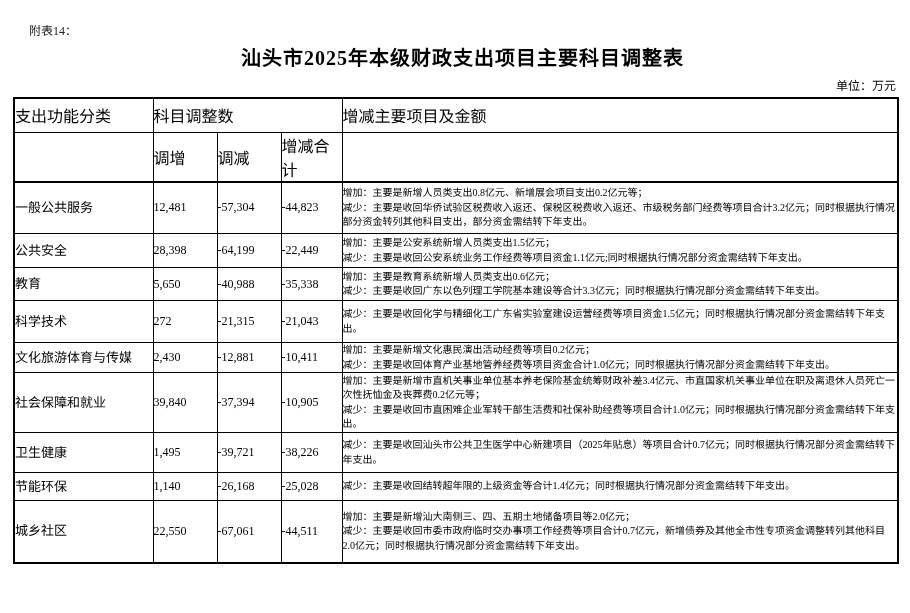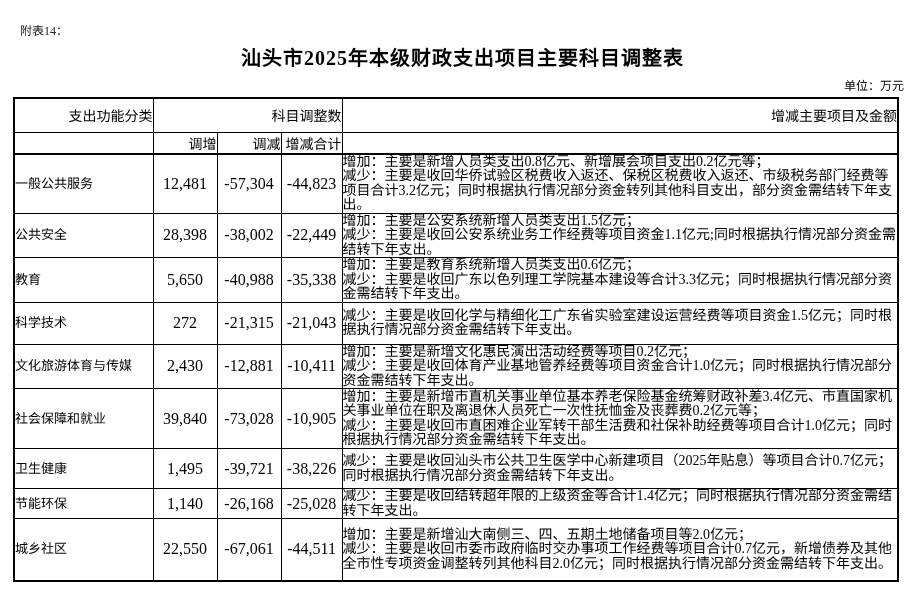"附表14：" .annex-label { left: 20px -> 29px }
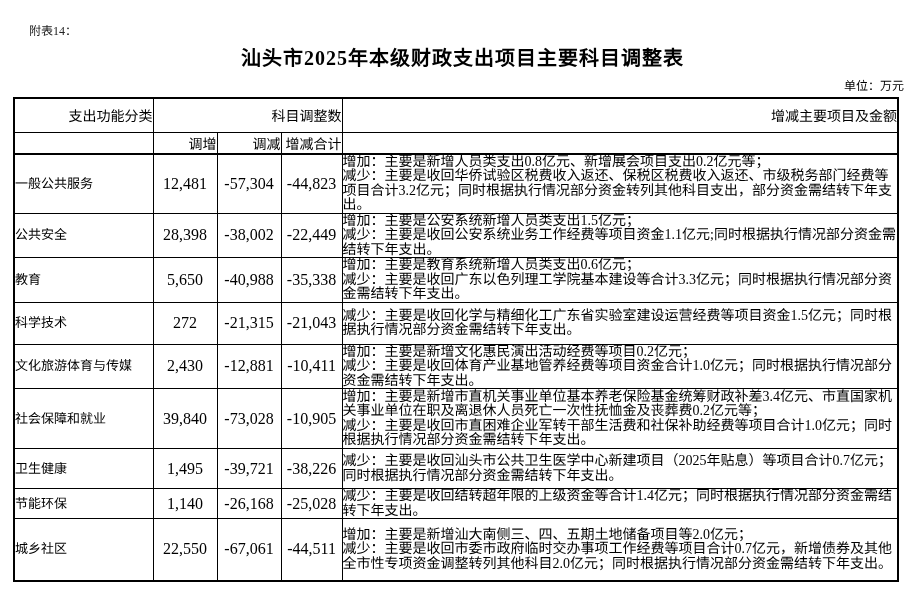"单位：万元" .unit-label { right: 6px -> 14px }
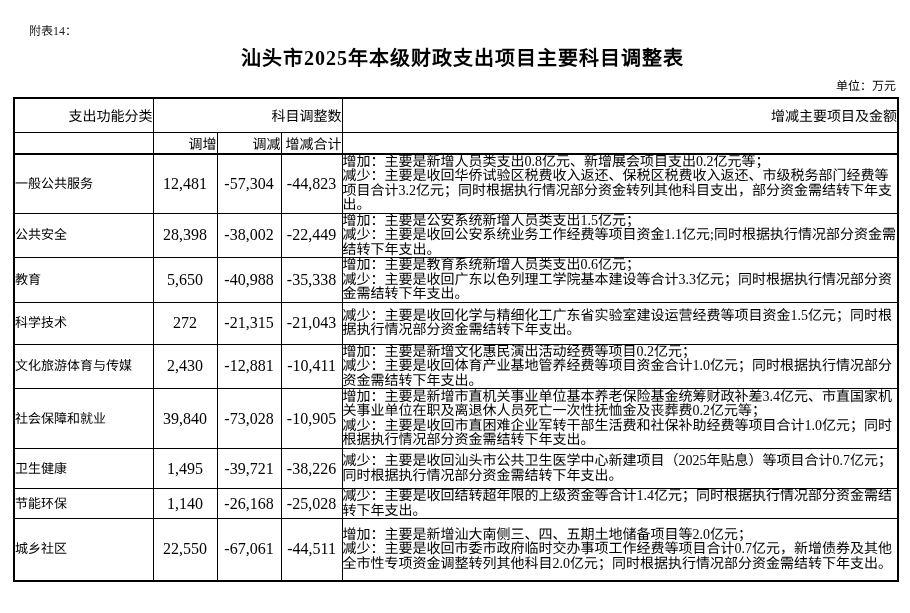"支出功能分类" thead th { font-size: 14px -> 16px; text-align: right -> left }
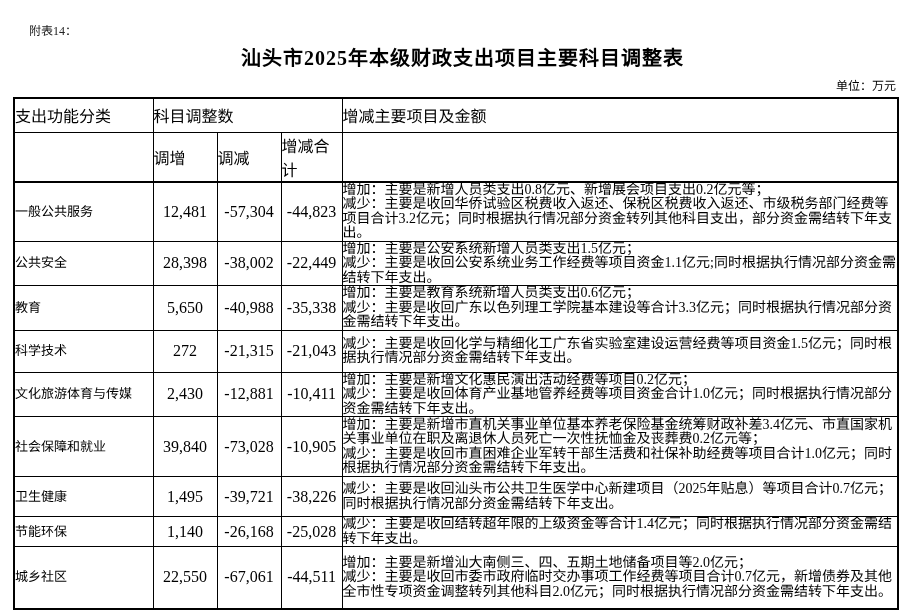"增加：主要是新增人员类支出0.8亿元、新增展会项目支出0.2亿元等；" td.details-cell { font-size: 14px -> 10px }
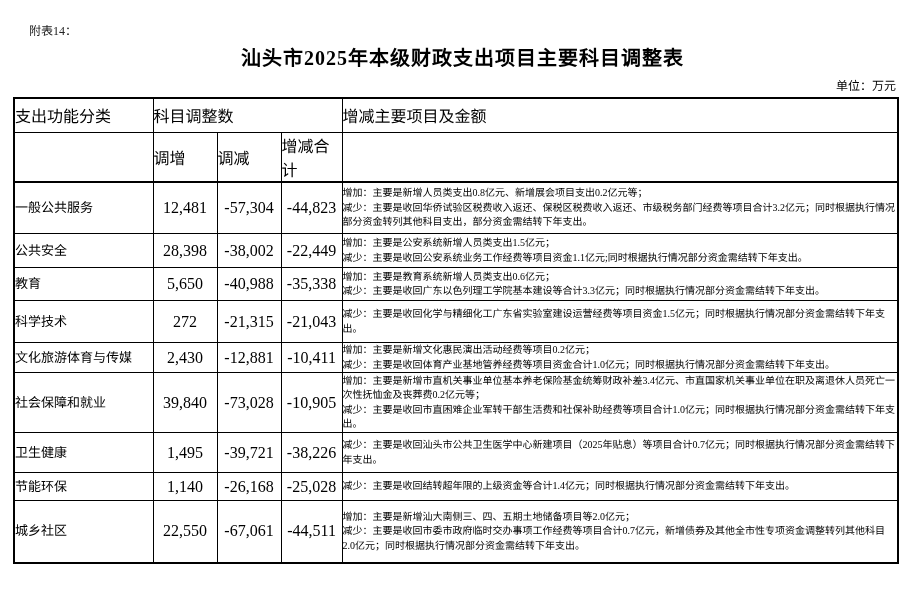"12,481" td.num-cell { font-size: 16px -> 12px; text-align: center -> left }
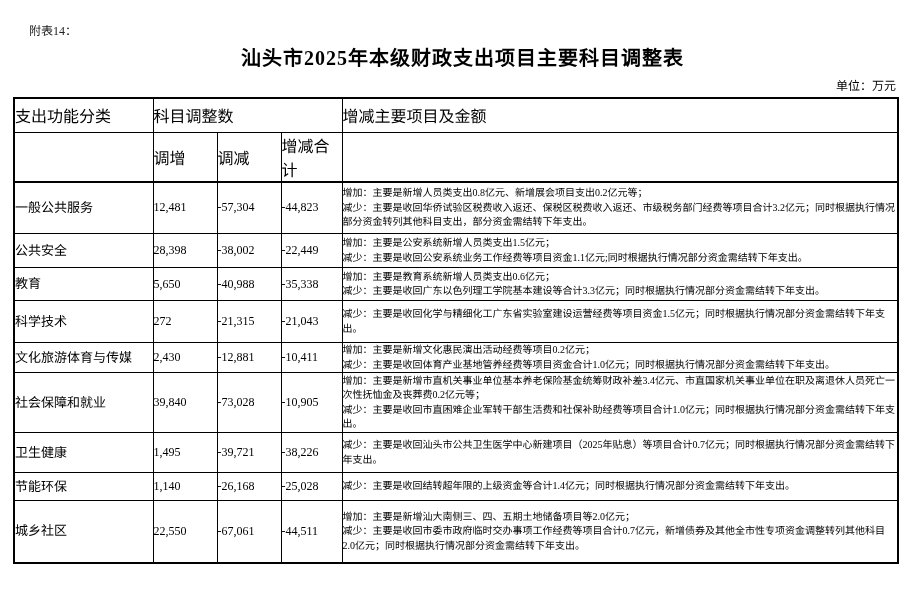"-38,002" td.num-cell { text: -38,002 -> -64,199 }
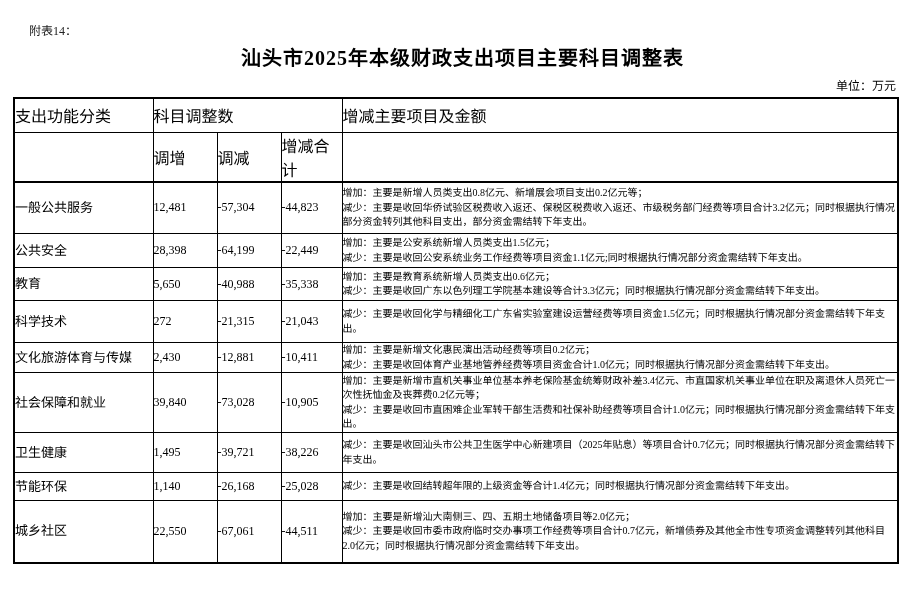"-73,028" td.num-cell { text: -73,028 -> -37,394 }
